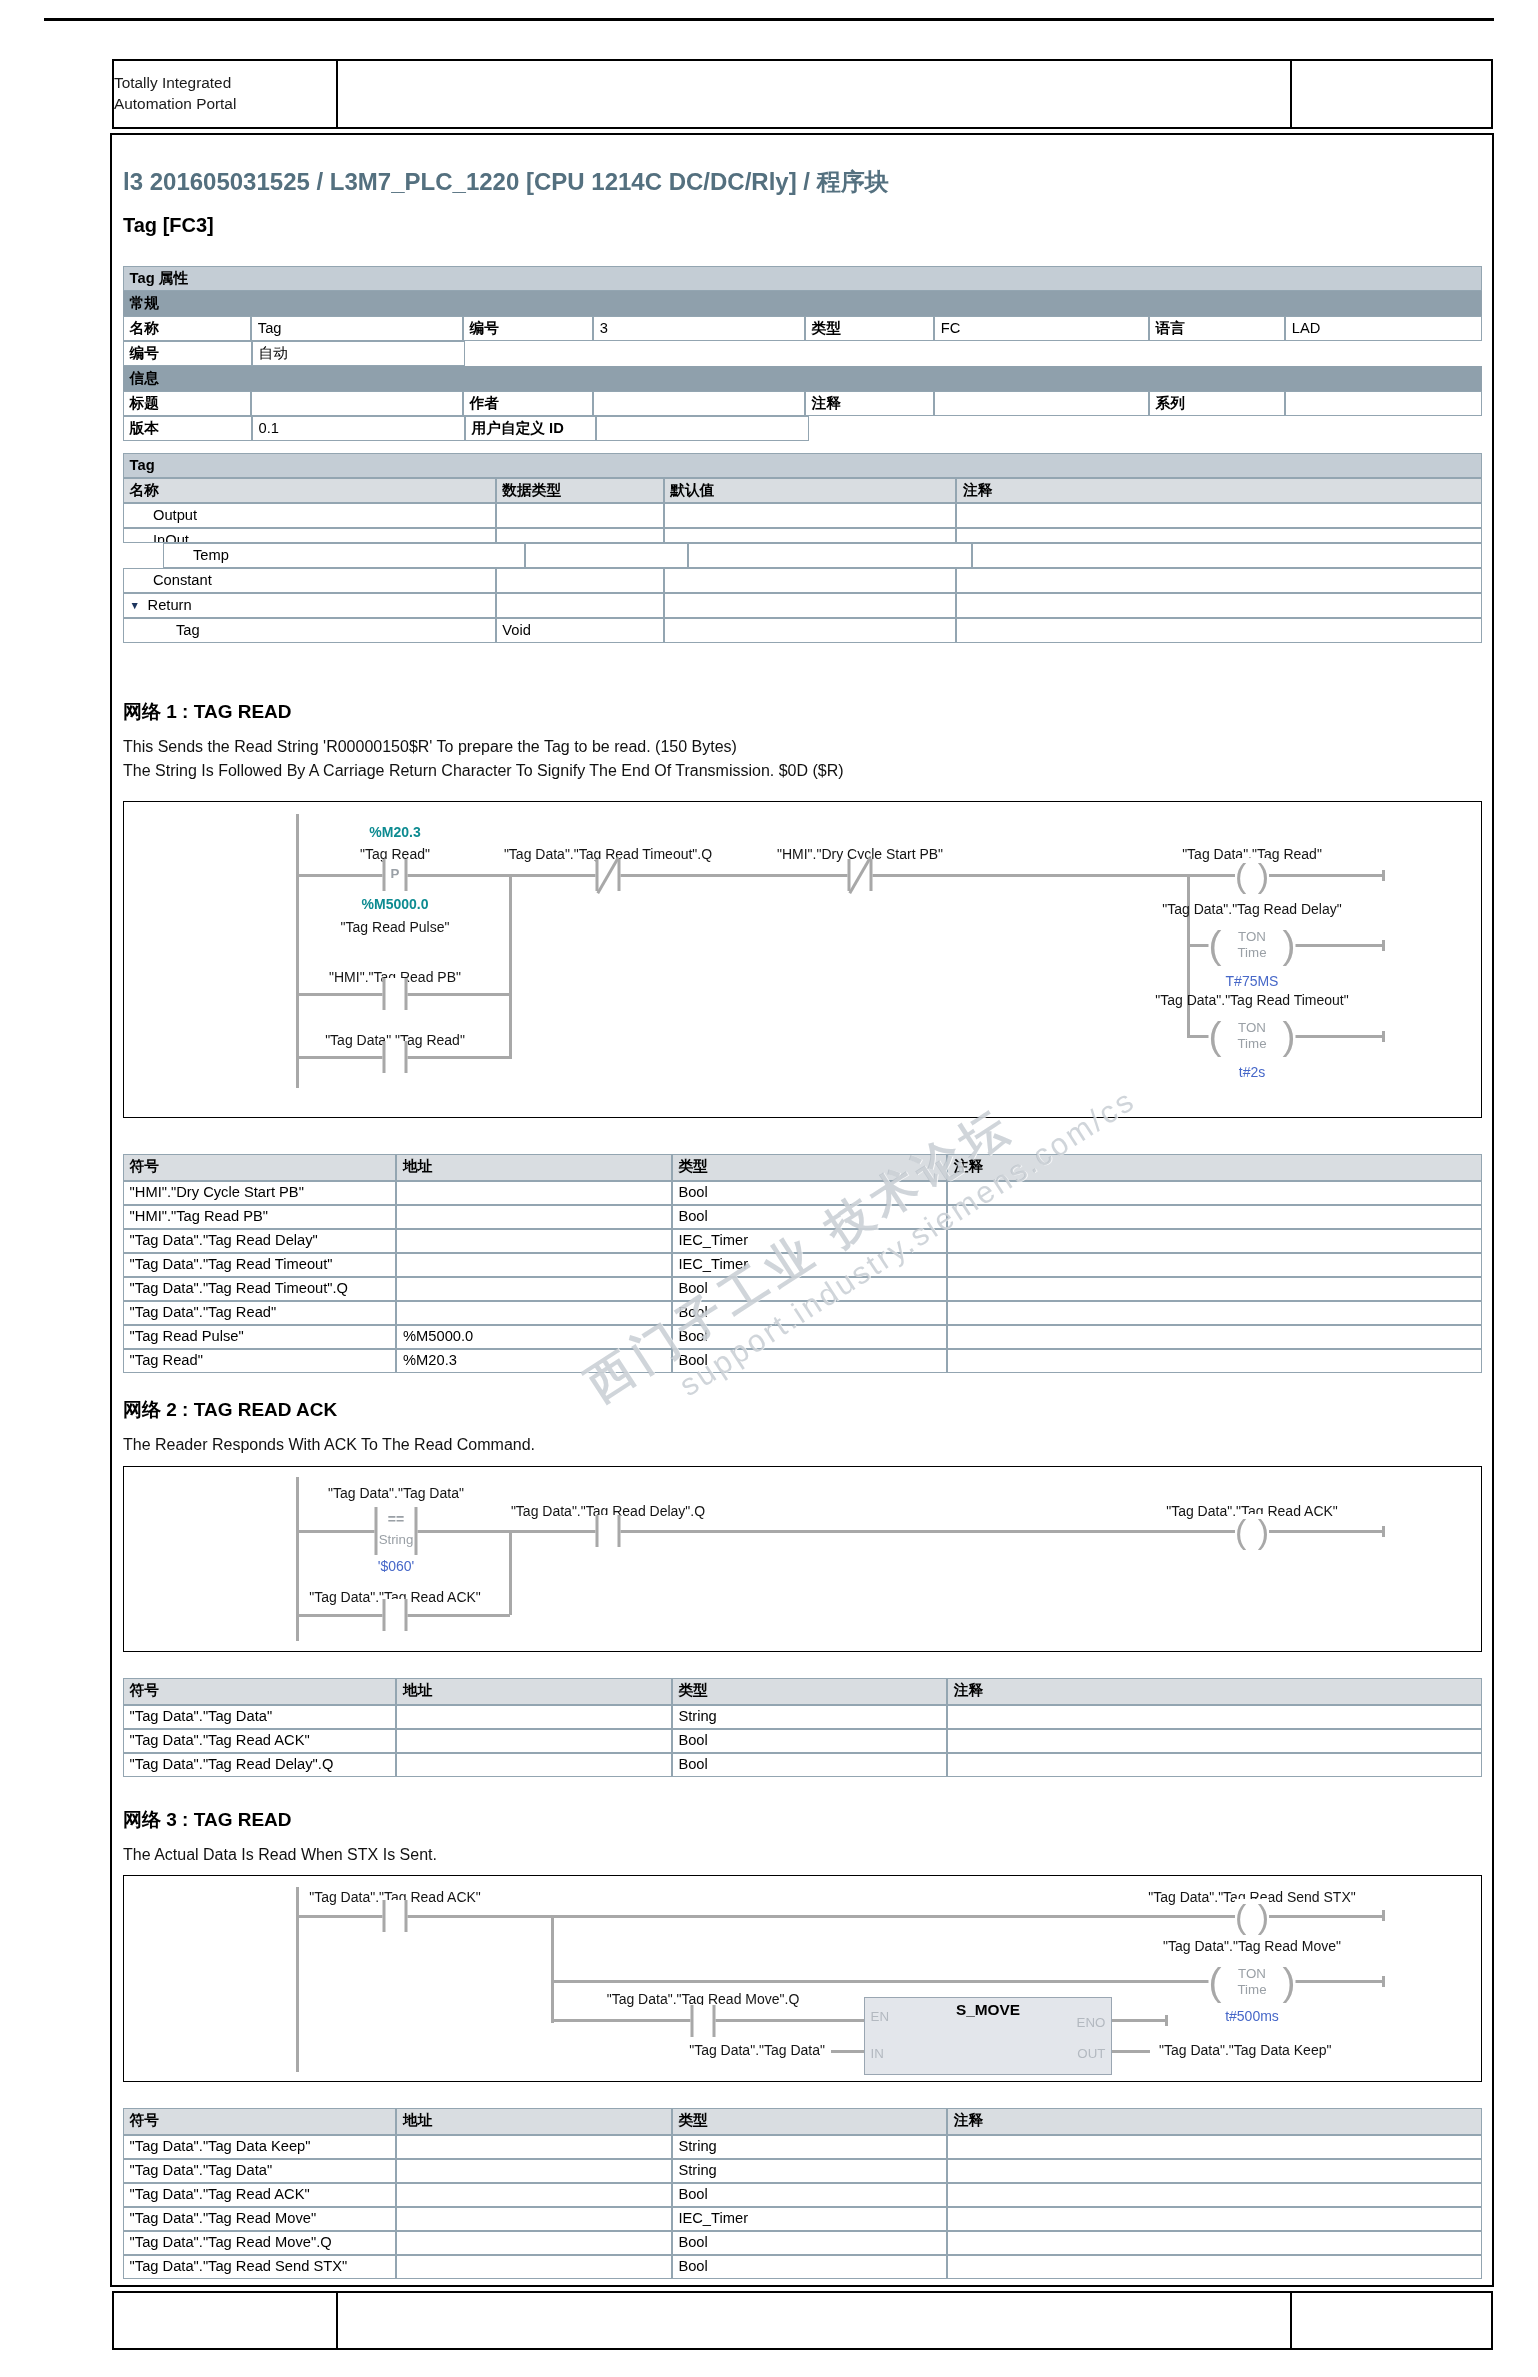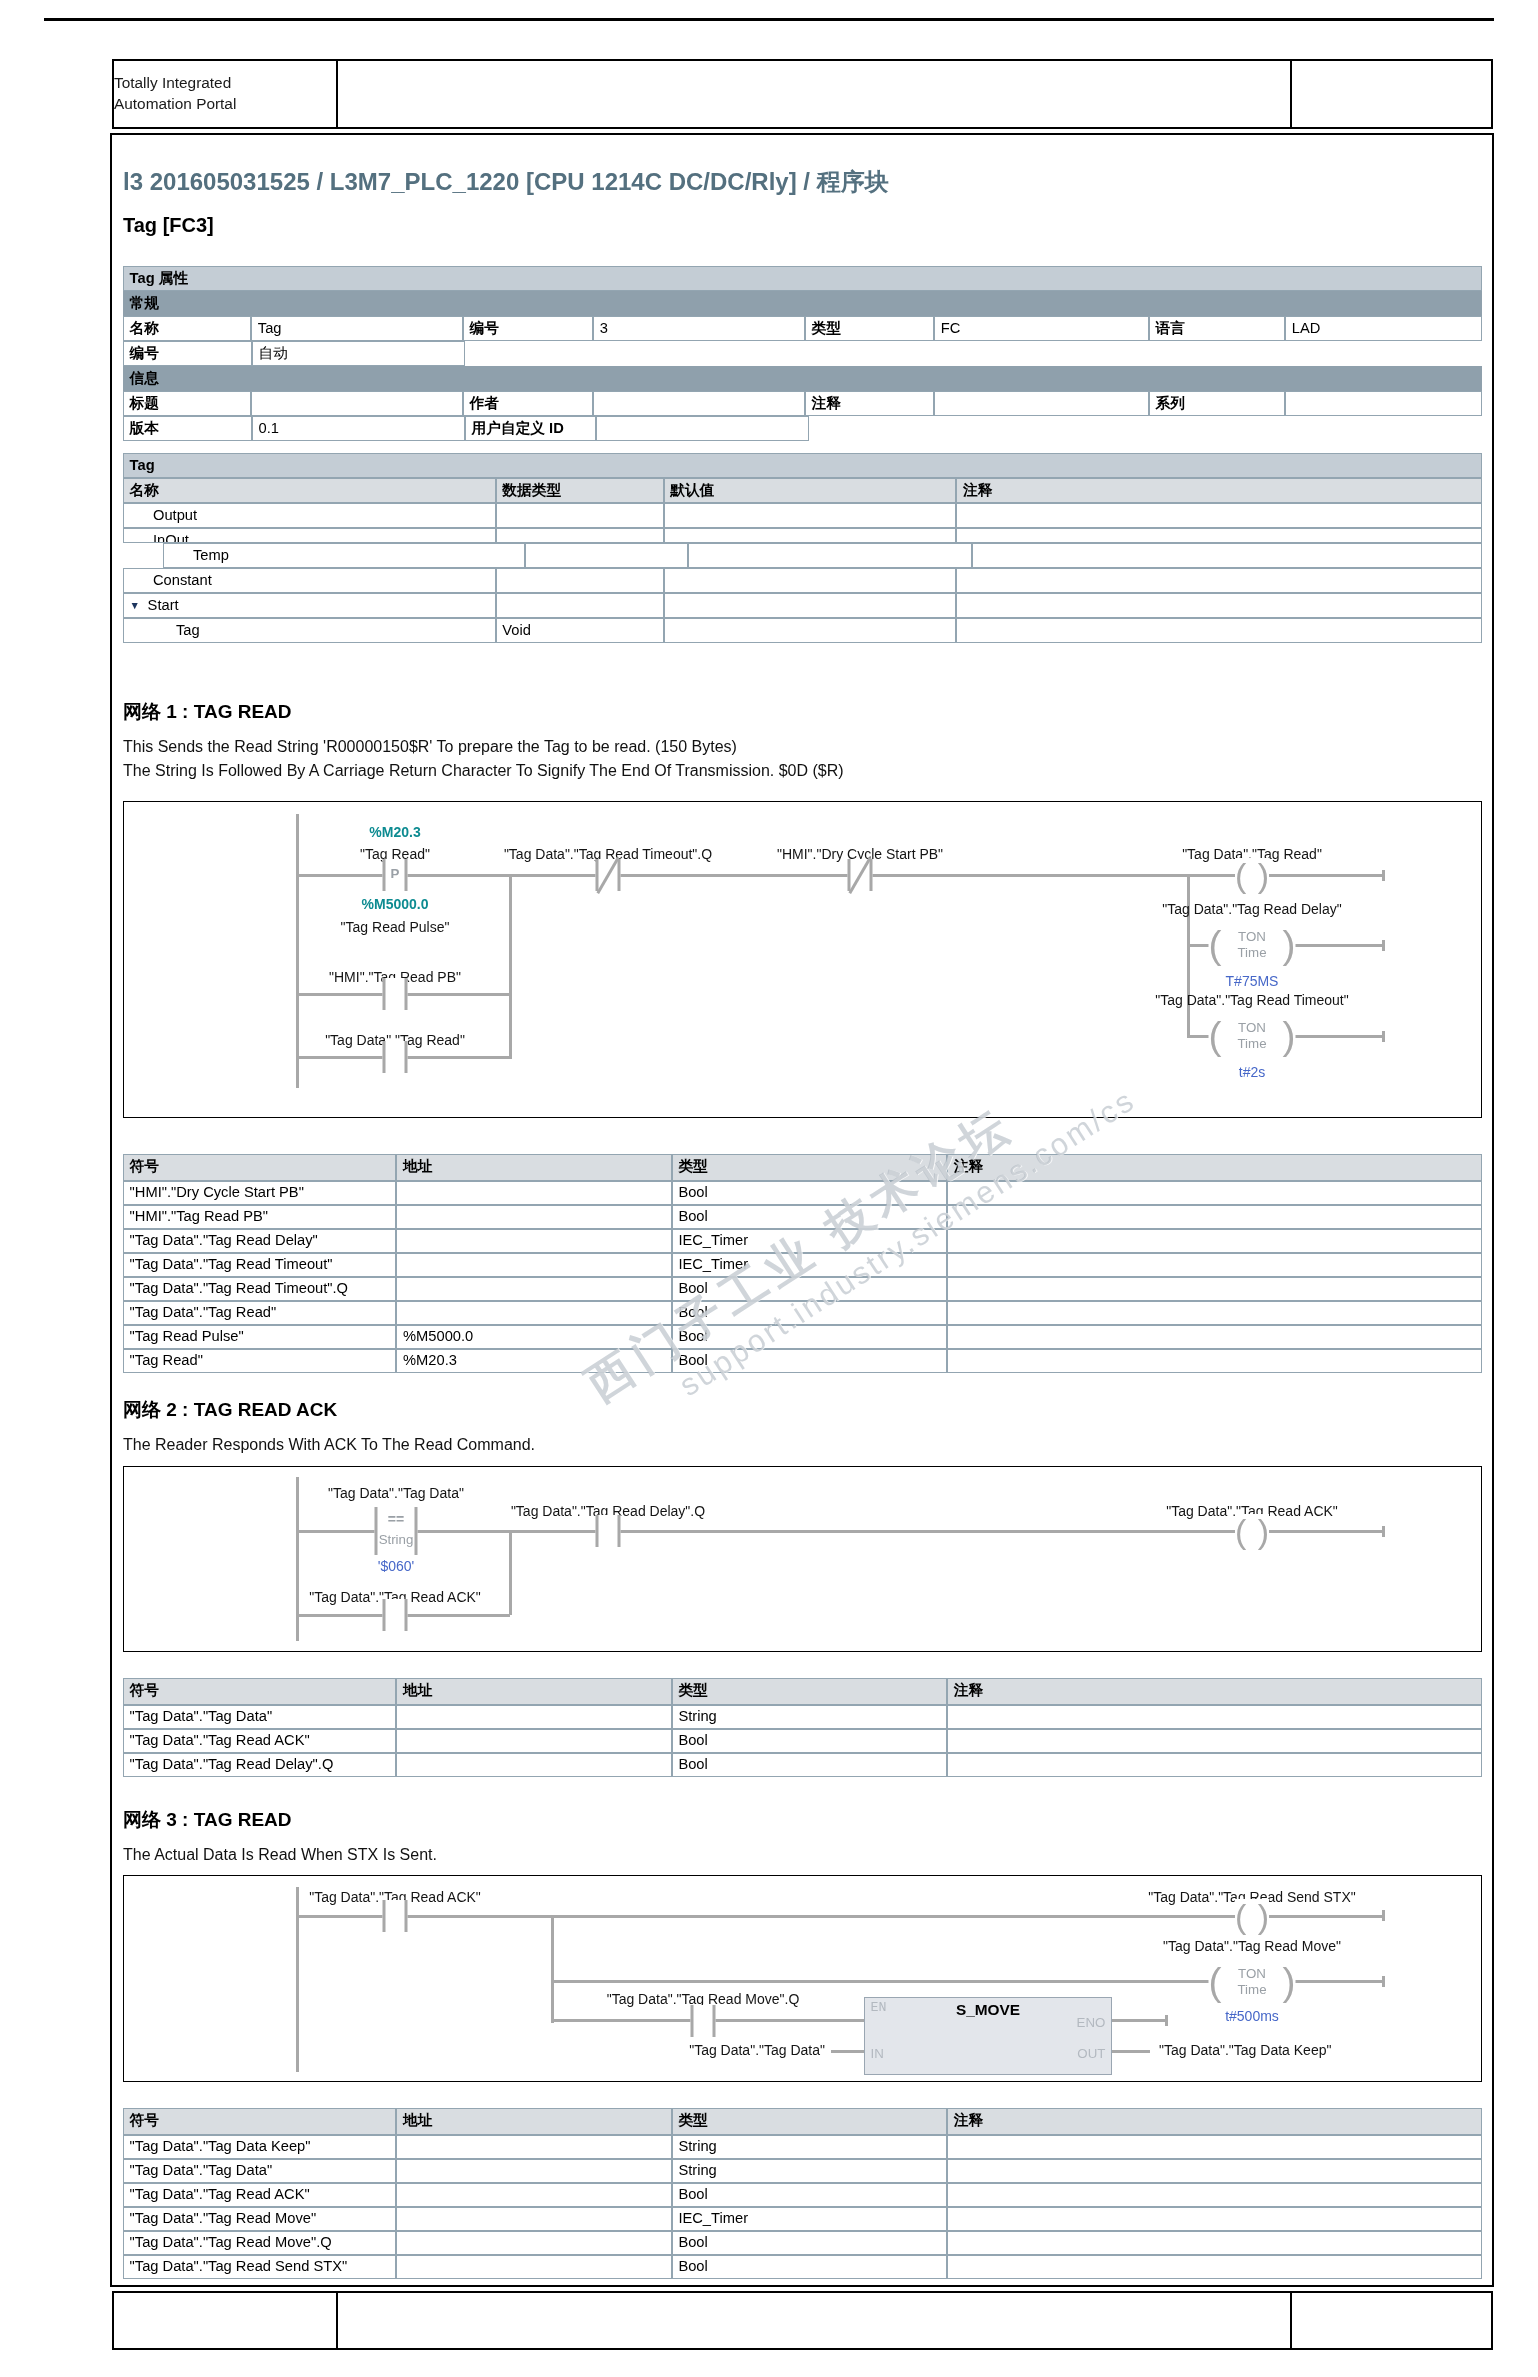"Start" span { text: Start -> Return }
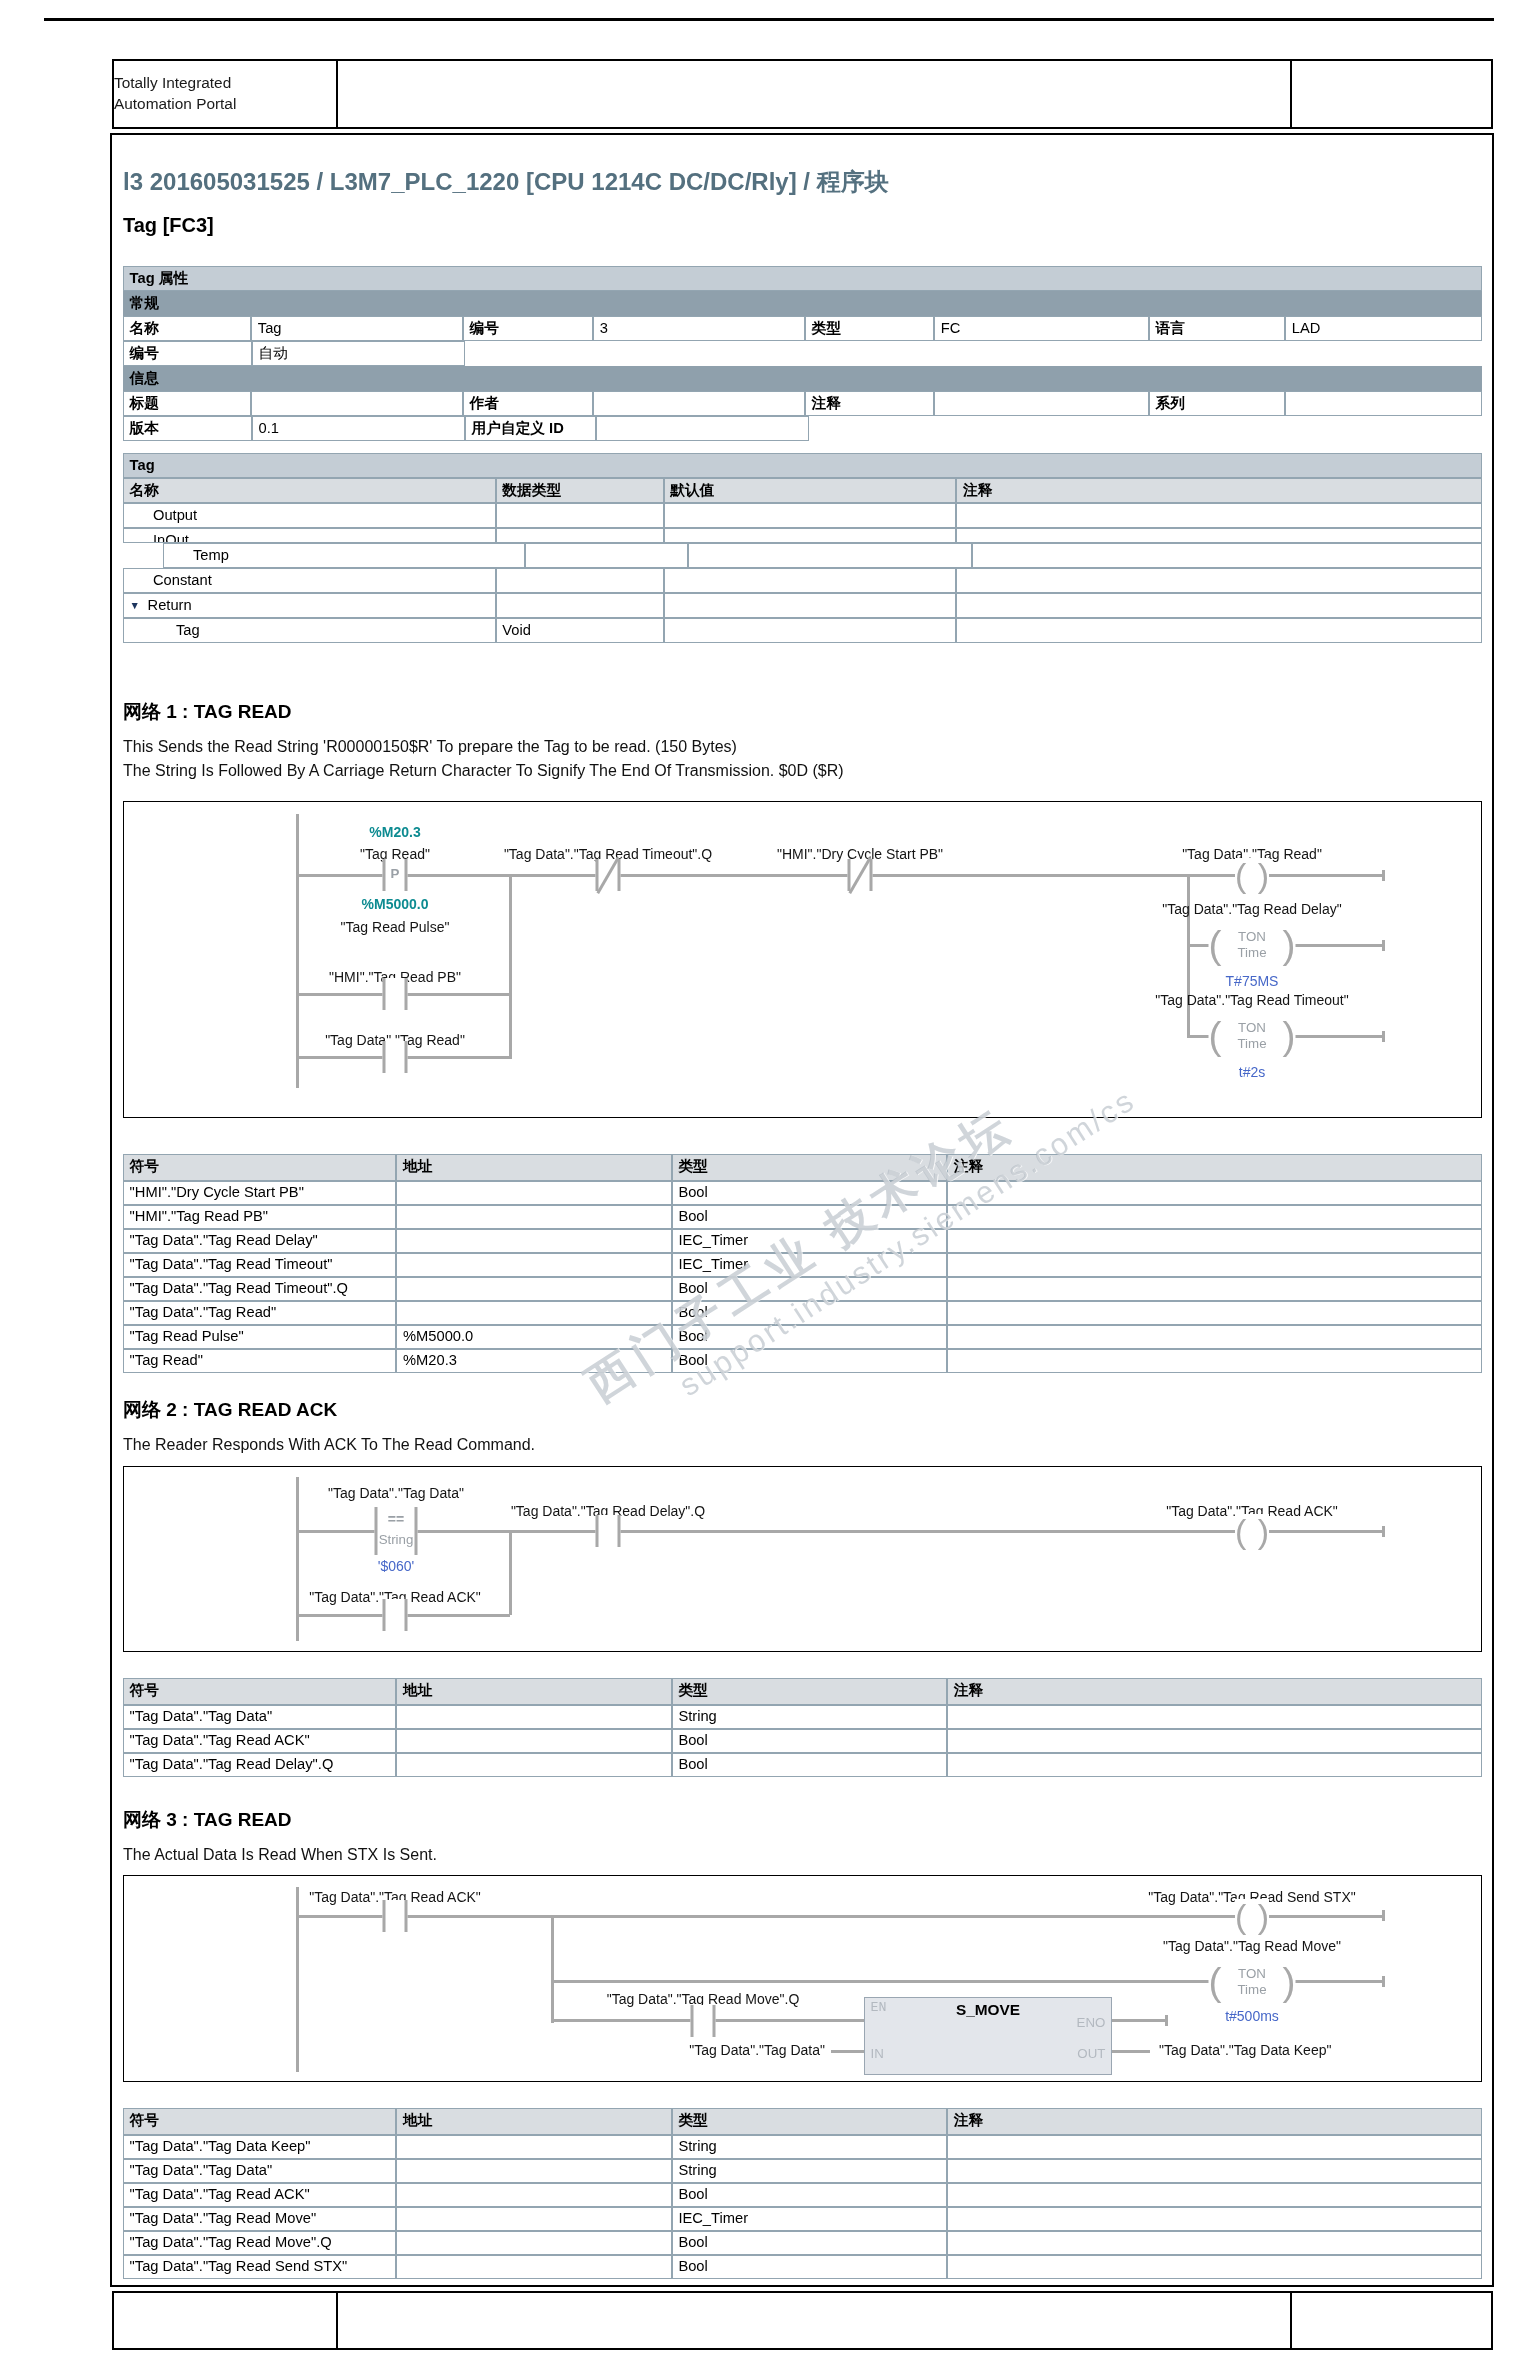"EN" div.port { font-family: Liberation Mono, monospace -> none; top: 2px -> 11px }
